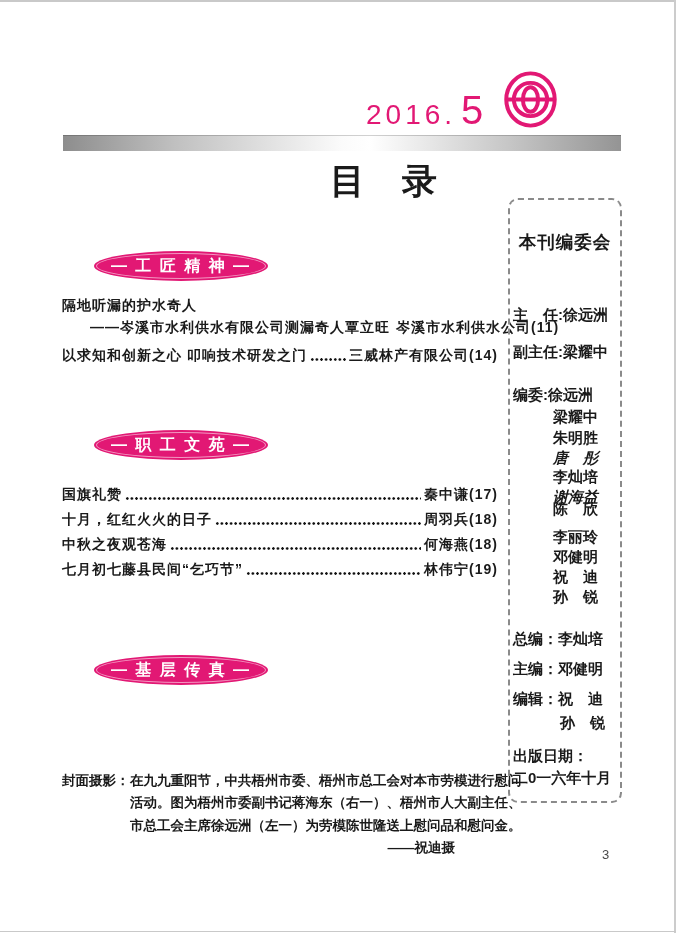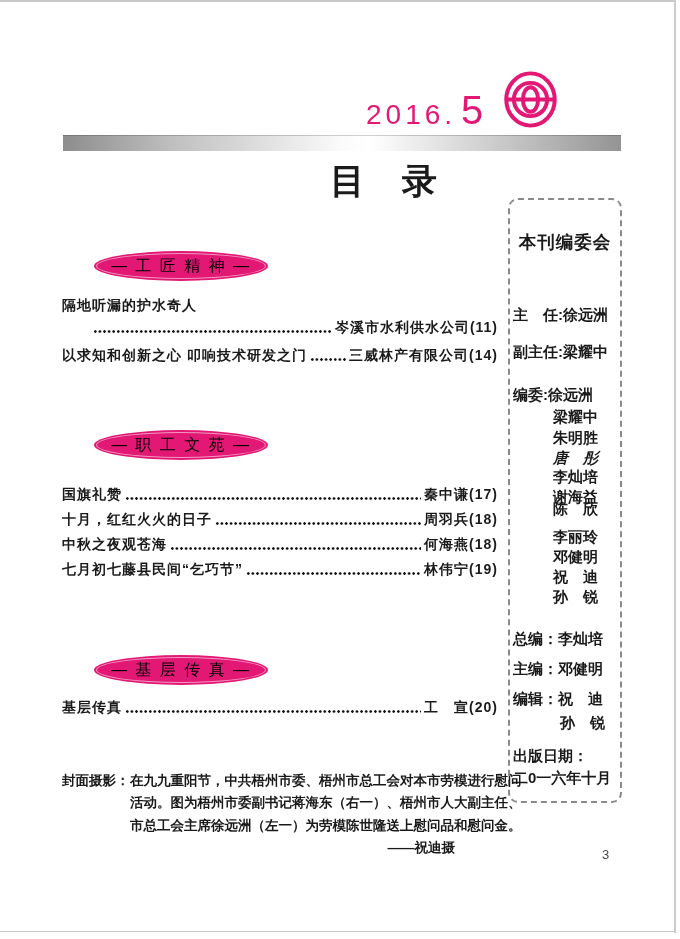"— 工 匠 精 神" .oval { color: #000000 -> #ffffff; font-weight: normal -> bold }
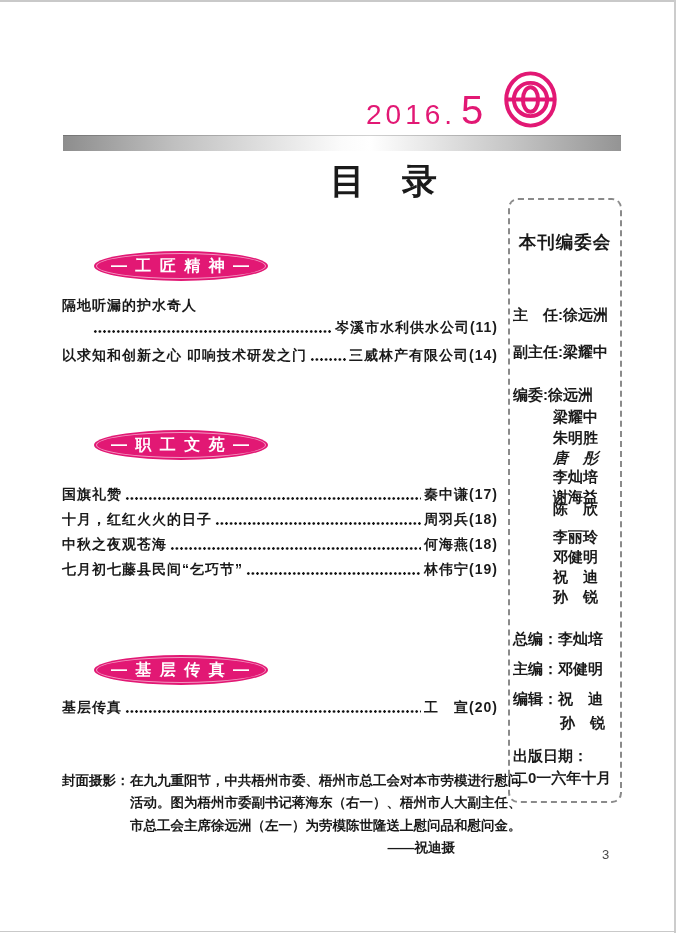"——岑溪市水利供水有限公司测漏奇人覃立旺" span { html: none -> <span>——岑溪市水利供水有限公司测漏奇人覃立旺</span> }
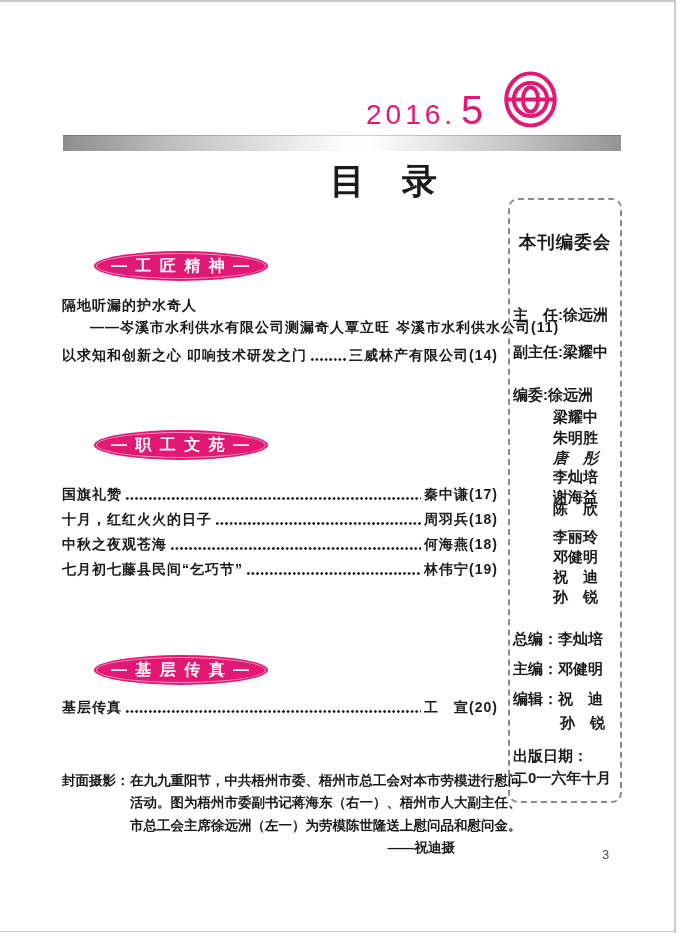"谢海益" div.cname { font-style: none -> italic }
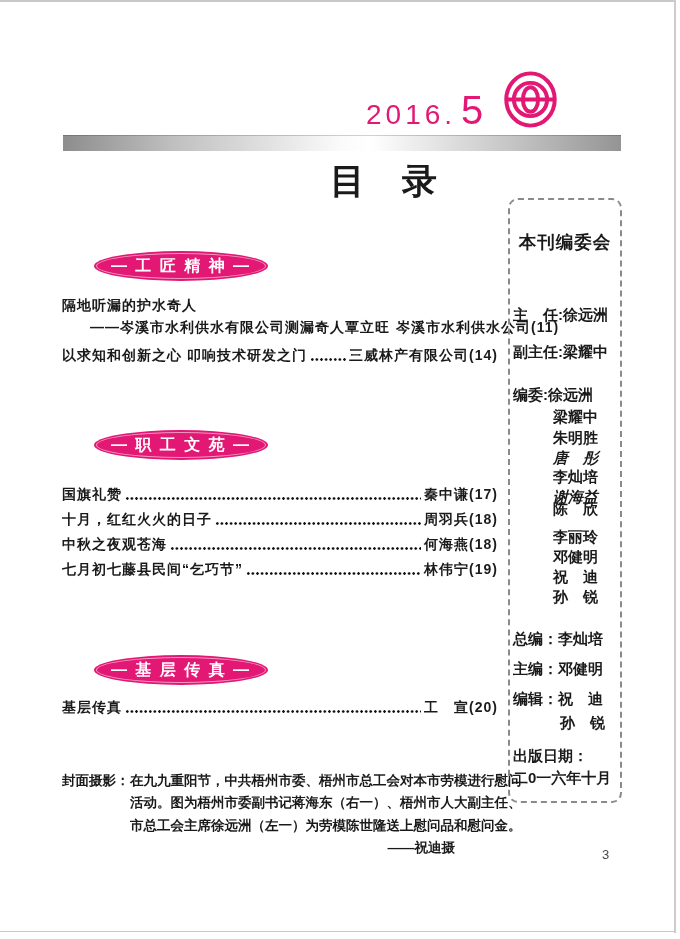"基层传真" div.row { html: <div> <span>基层传真</span> <span></span> <span>工 宣(20)</span> </div> -> none }
